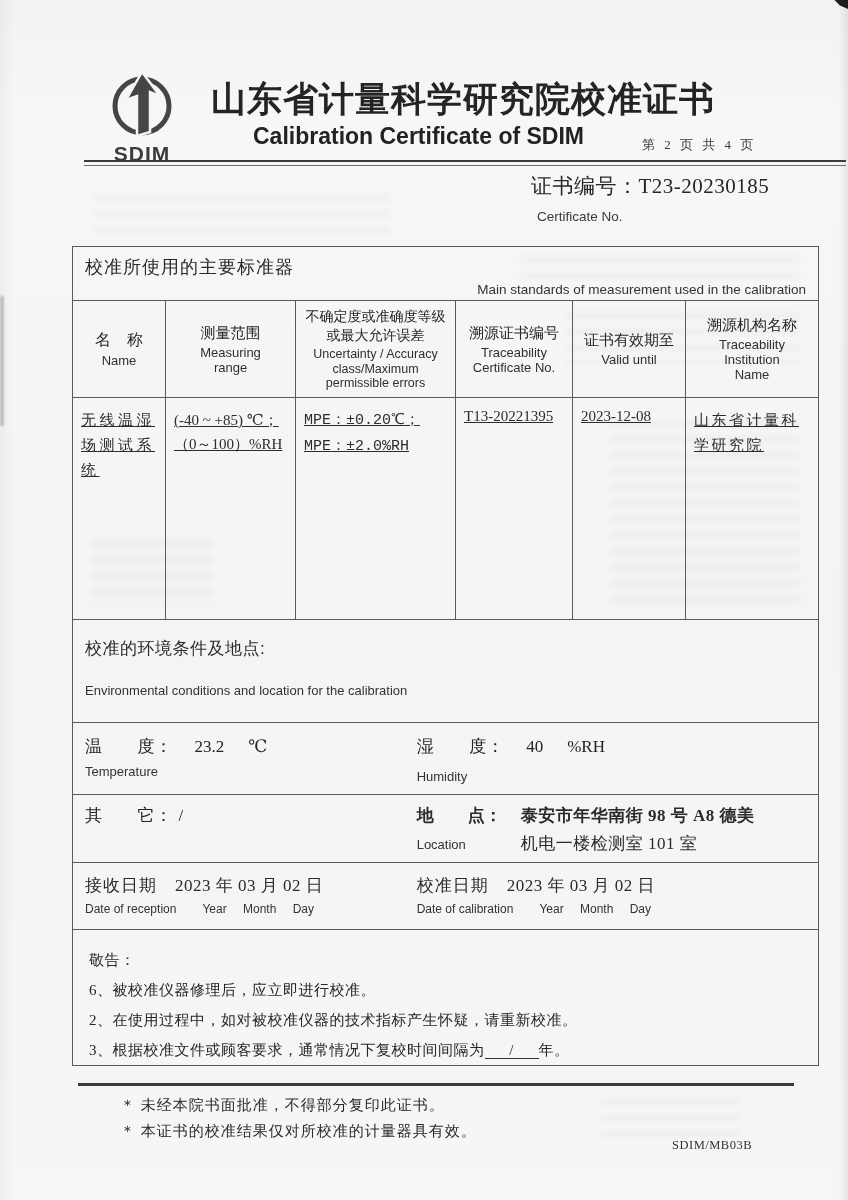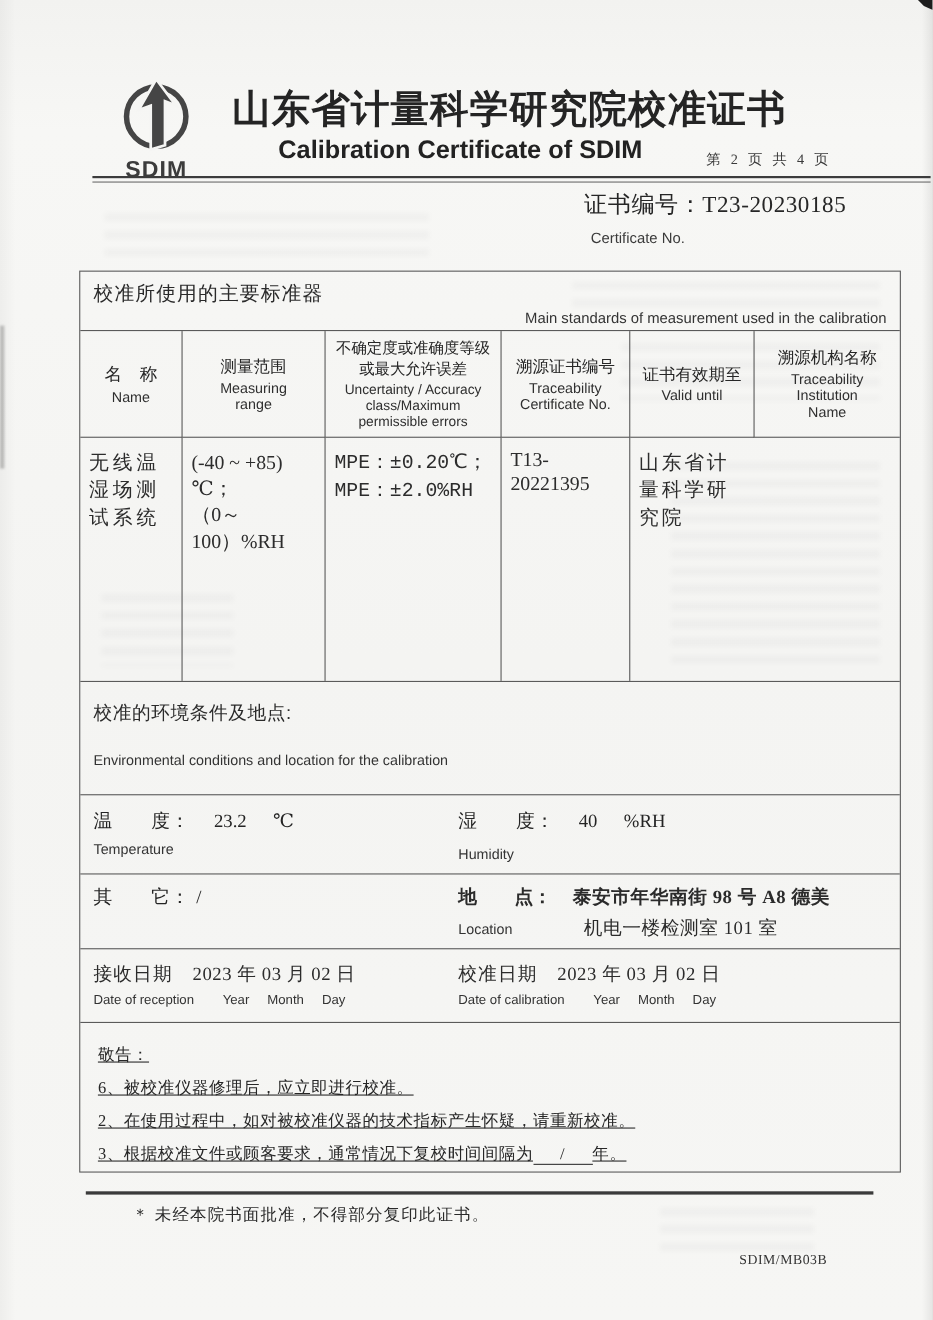"无线温湿场测试系统" .tbody .tcell { font-size: 18px -> 15px; text-decoration: none -> underline }
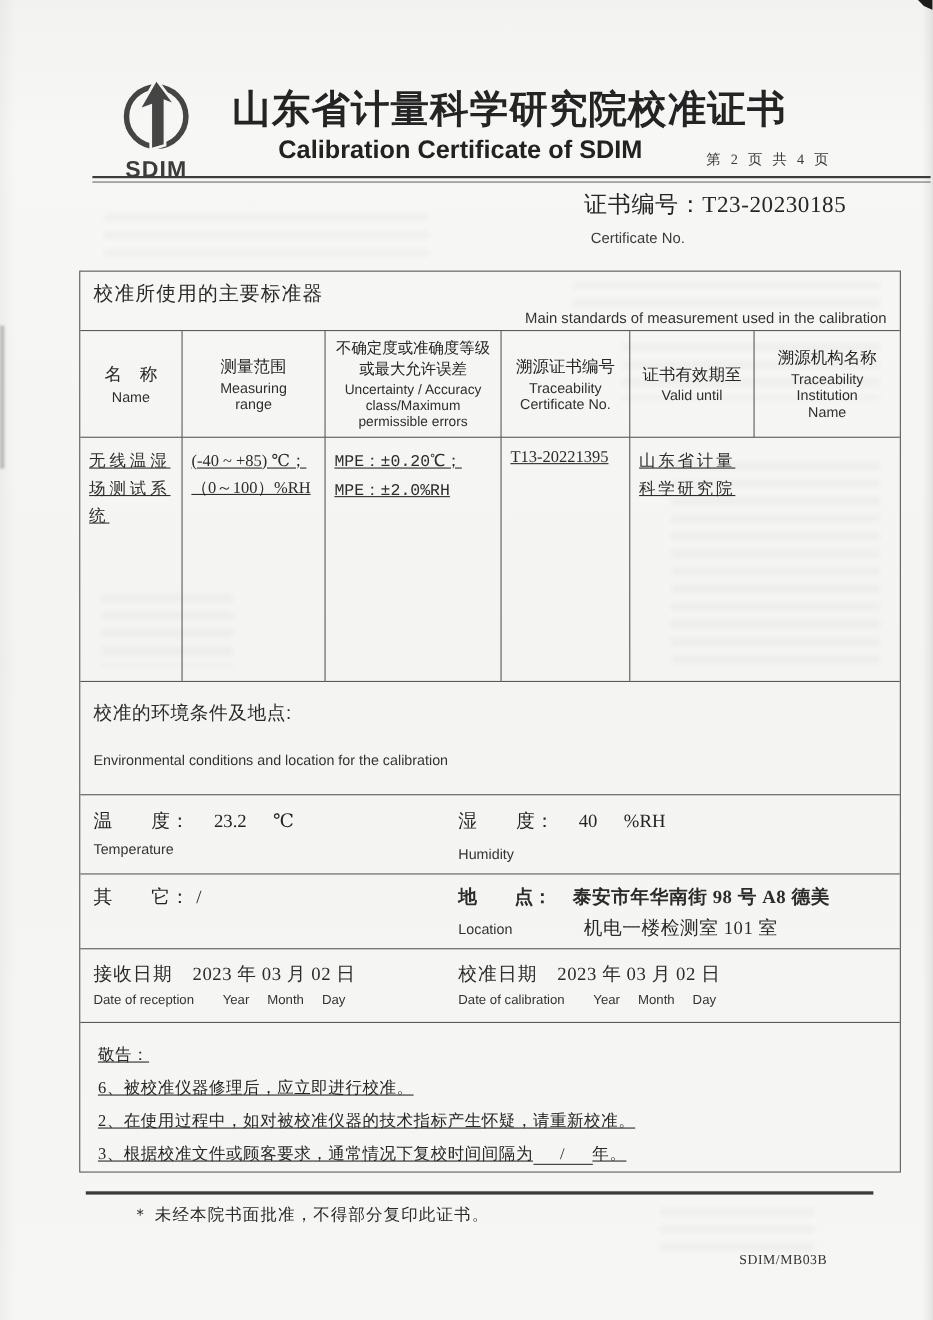"2023-12-08" div.tcell { html: none -> <div>2023-12-08</div> }
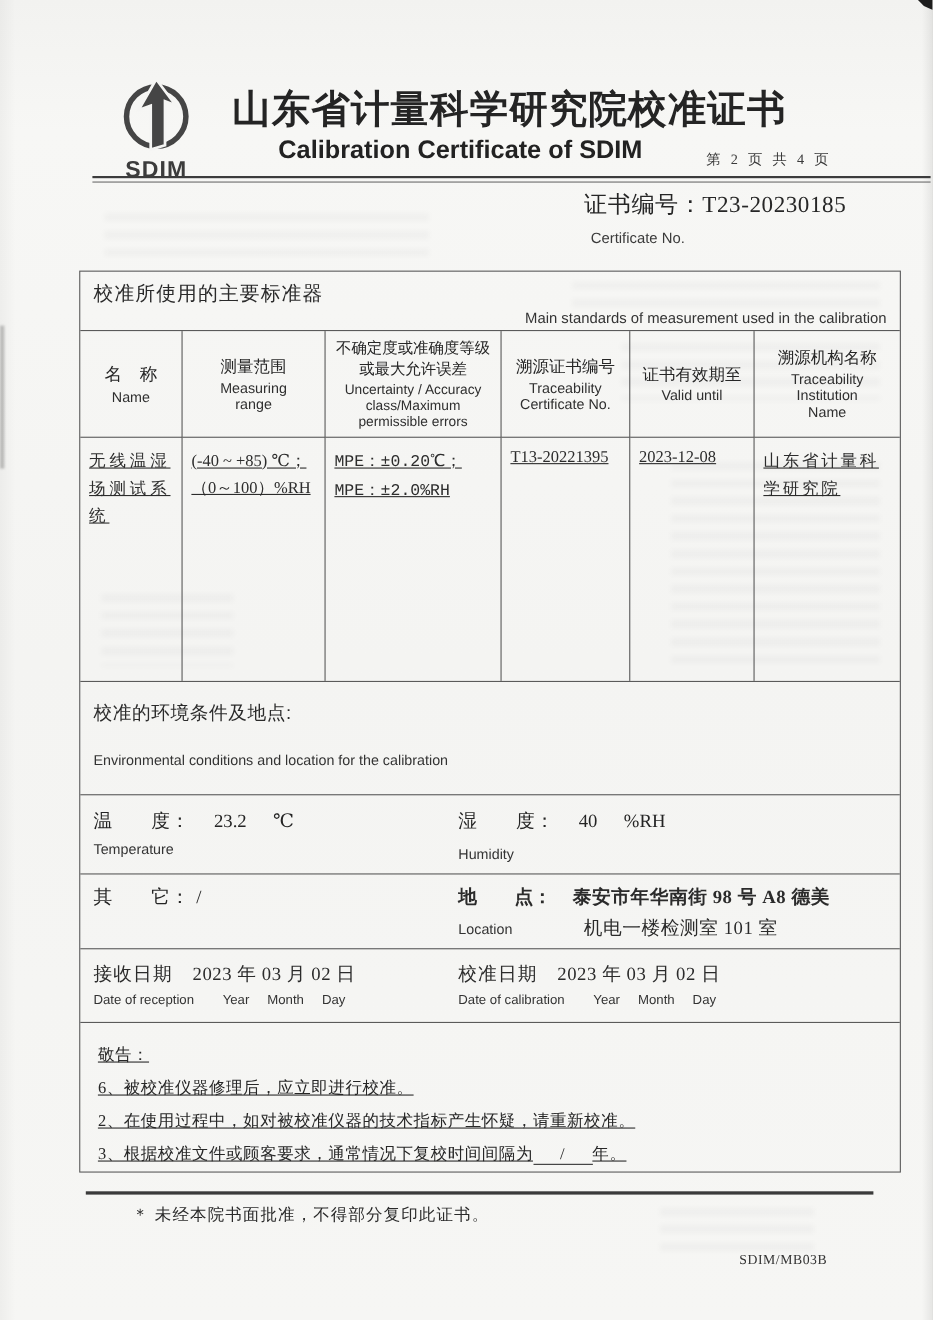"Location" .loc-l2 { gap: 10px -> none }
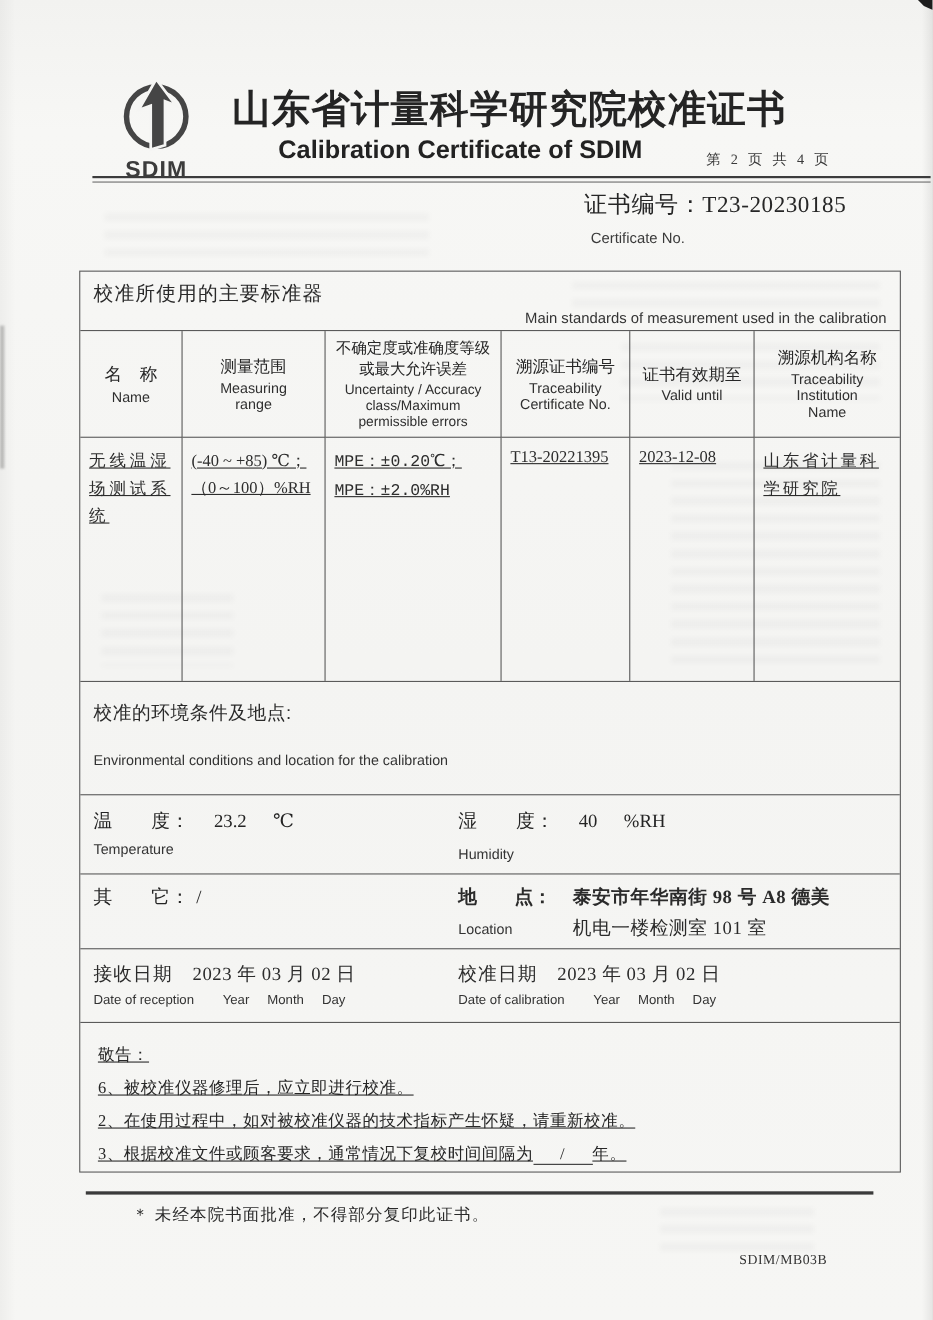"敬告：" .row-g { text-decoration: underline -> none }
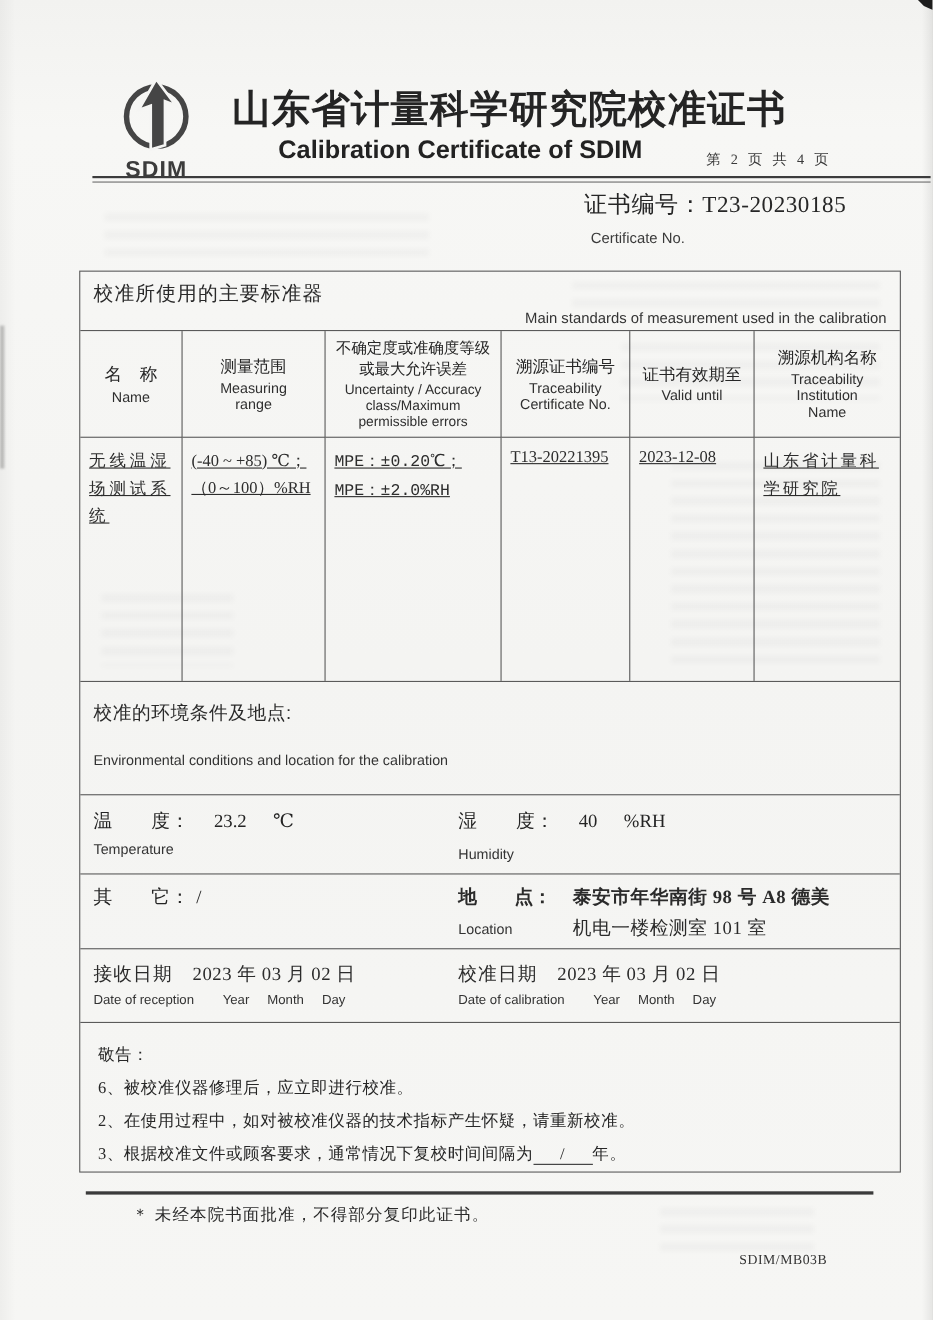"＊ 本证书的校准结果仅对所校准的计量器具有效。" div { html: none -> <div>＊ 本证书的校准结果仅对所校准的计量器具有效。</div> }
